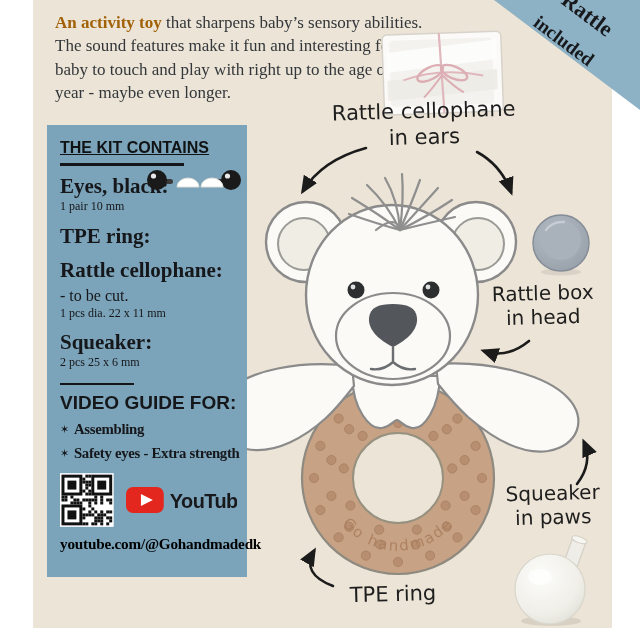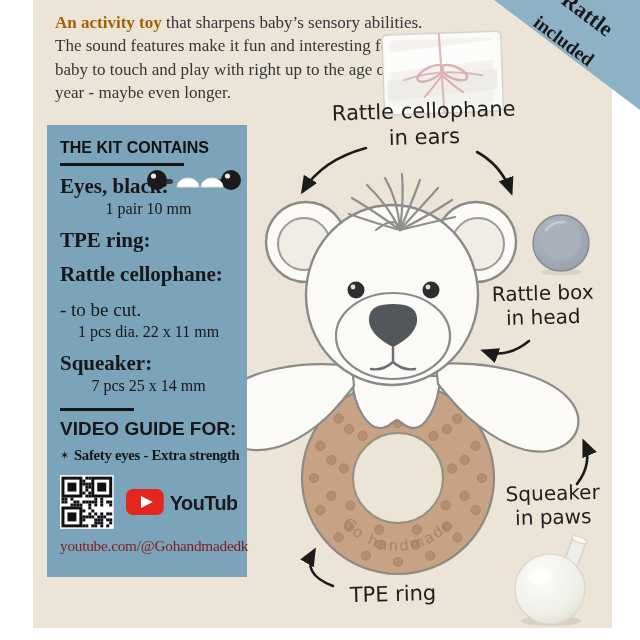"THE KIT CONTAINS" .kit-title { text-decoration: none -> underline }
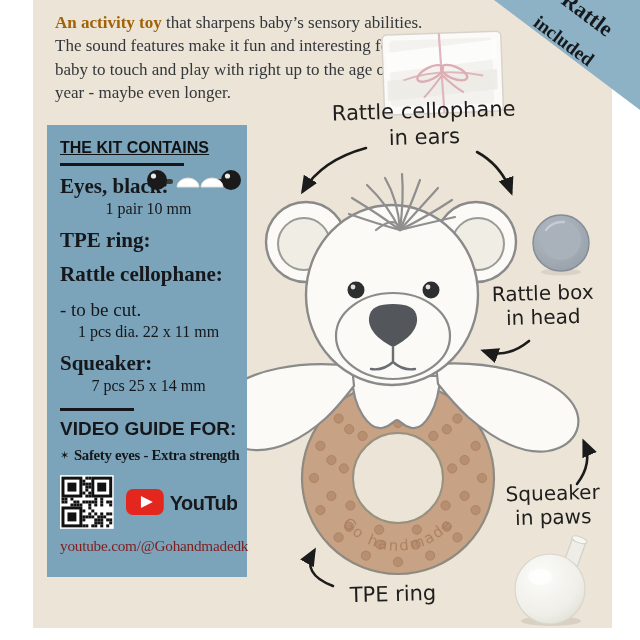"1 pair 10 mm" .kit-detail { font-size: 16px -> 12px; text-align: center -> none }
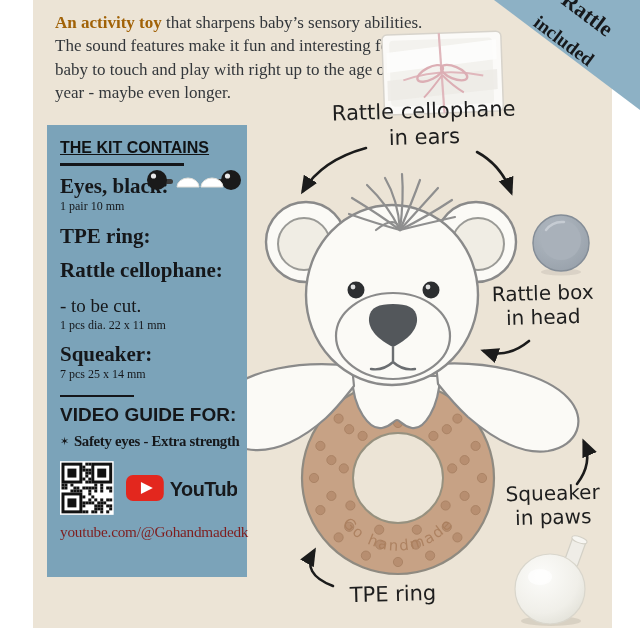"- to be cut." .kit-note { font-size: 19px -> 16px; margin-top: 13px -> 5px }
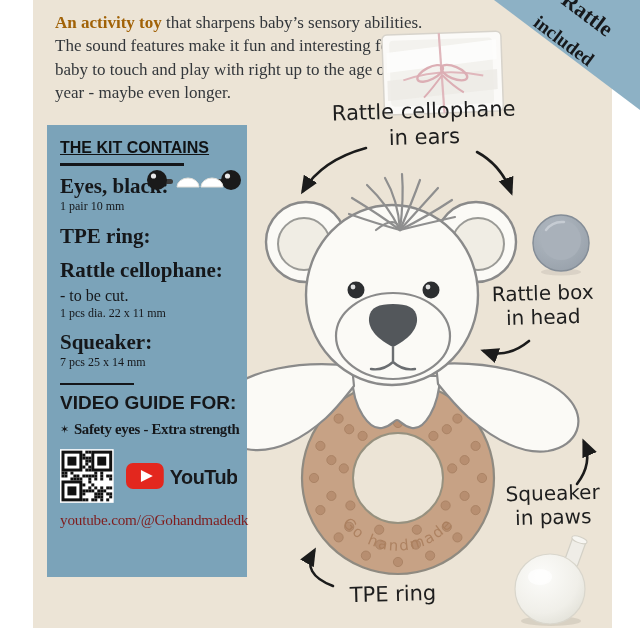"7 pcs 25 x 14" div.kit-detail { text: 7 pcs 25 x 14 -> 2 pcs 25 x 6 }
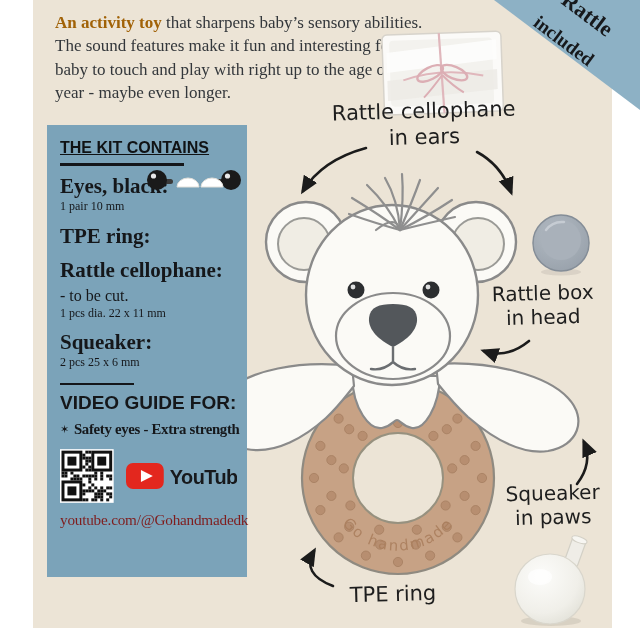"✶ Assembling" div.vg-item { html: none -> <div><span>✶</span><span>Assembling</span></div> }
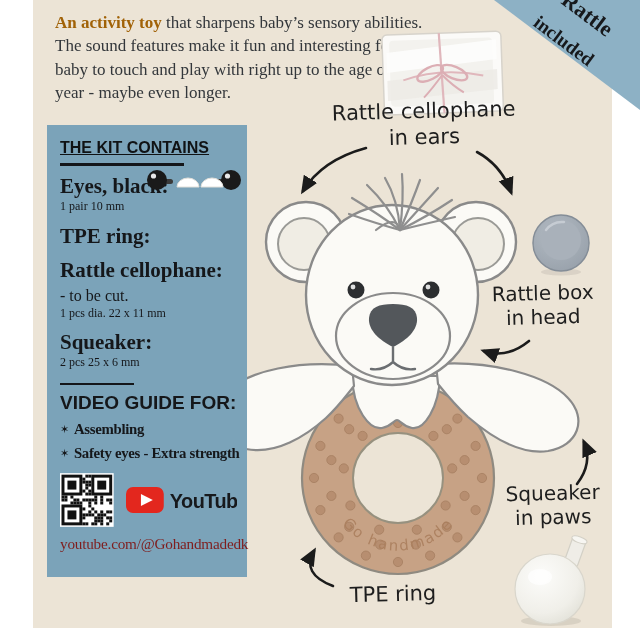"youtube.com/@Gohandmadedk" .channel { color: #7f1d1d -> #000000; font-weight: normal -> bold }
